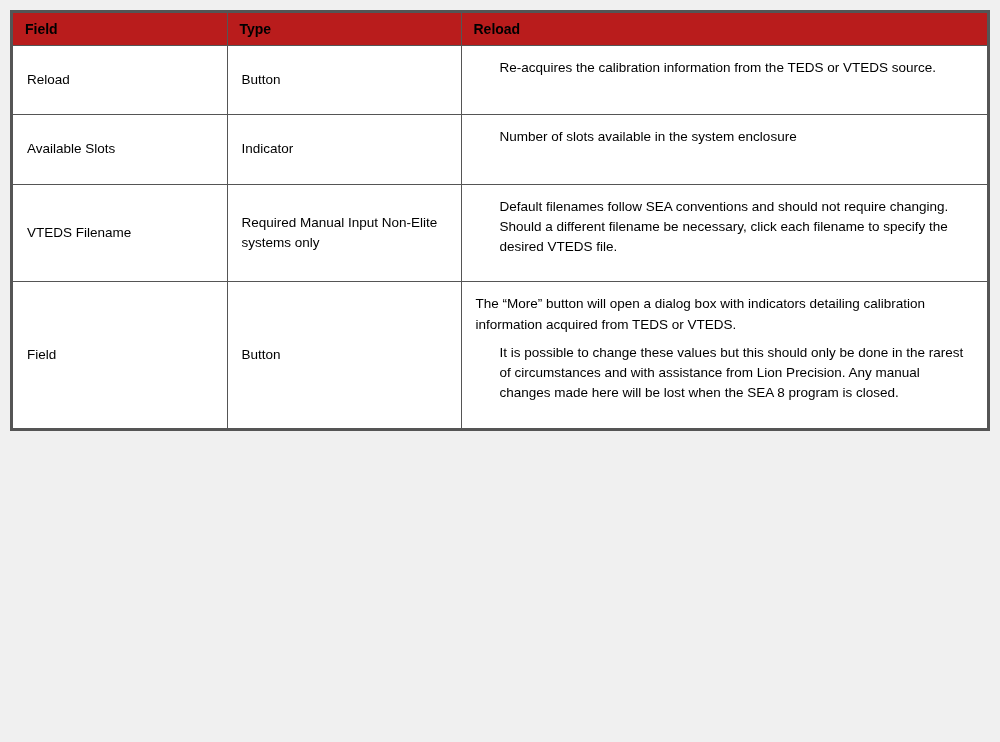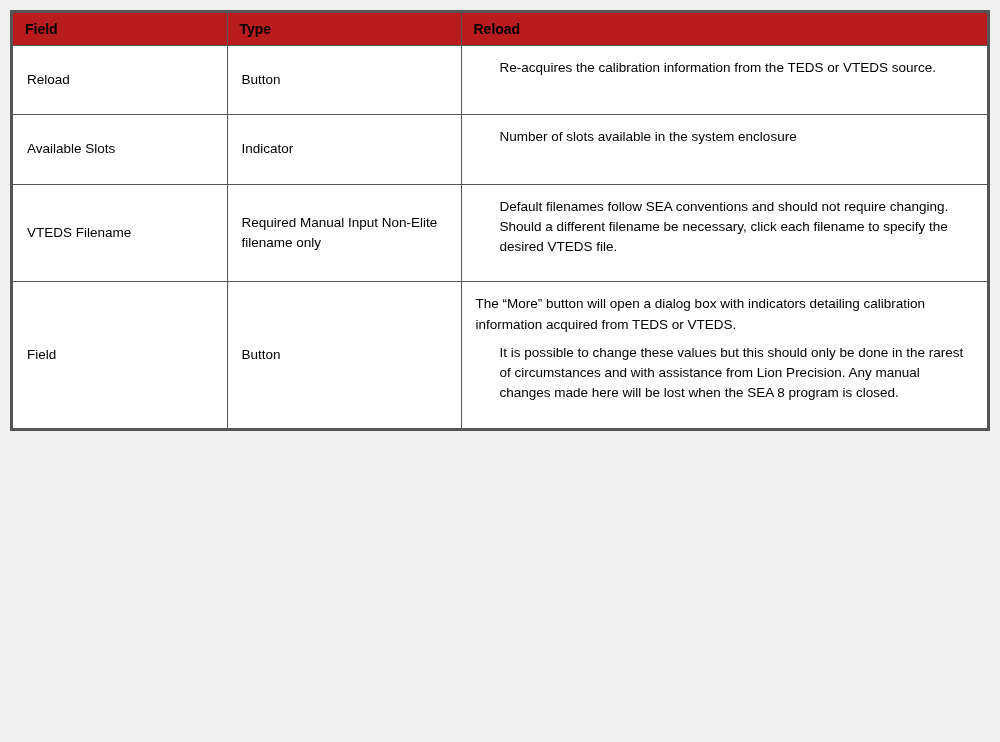"Required Manual Input Non-Elite filename" td.col-type { text: filename -> systems }
